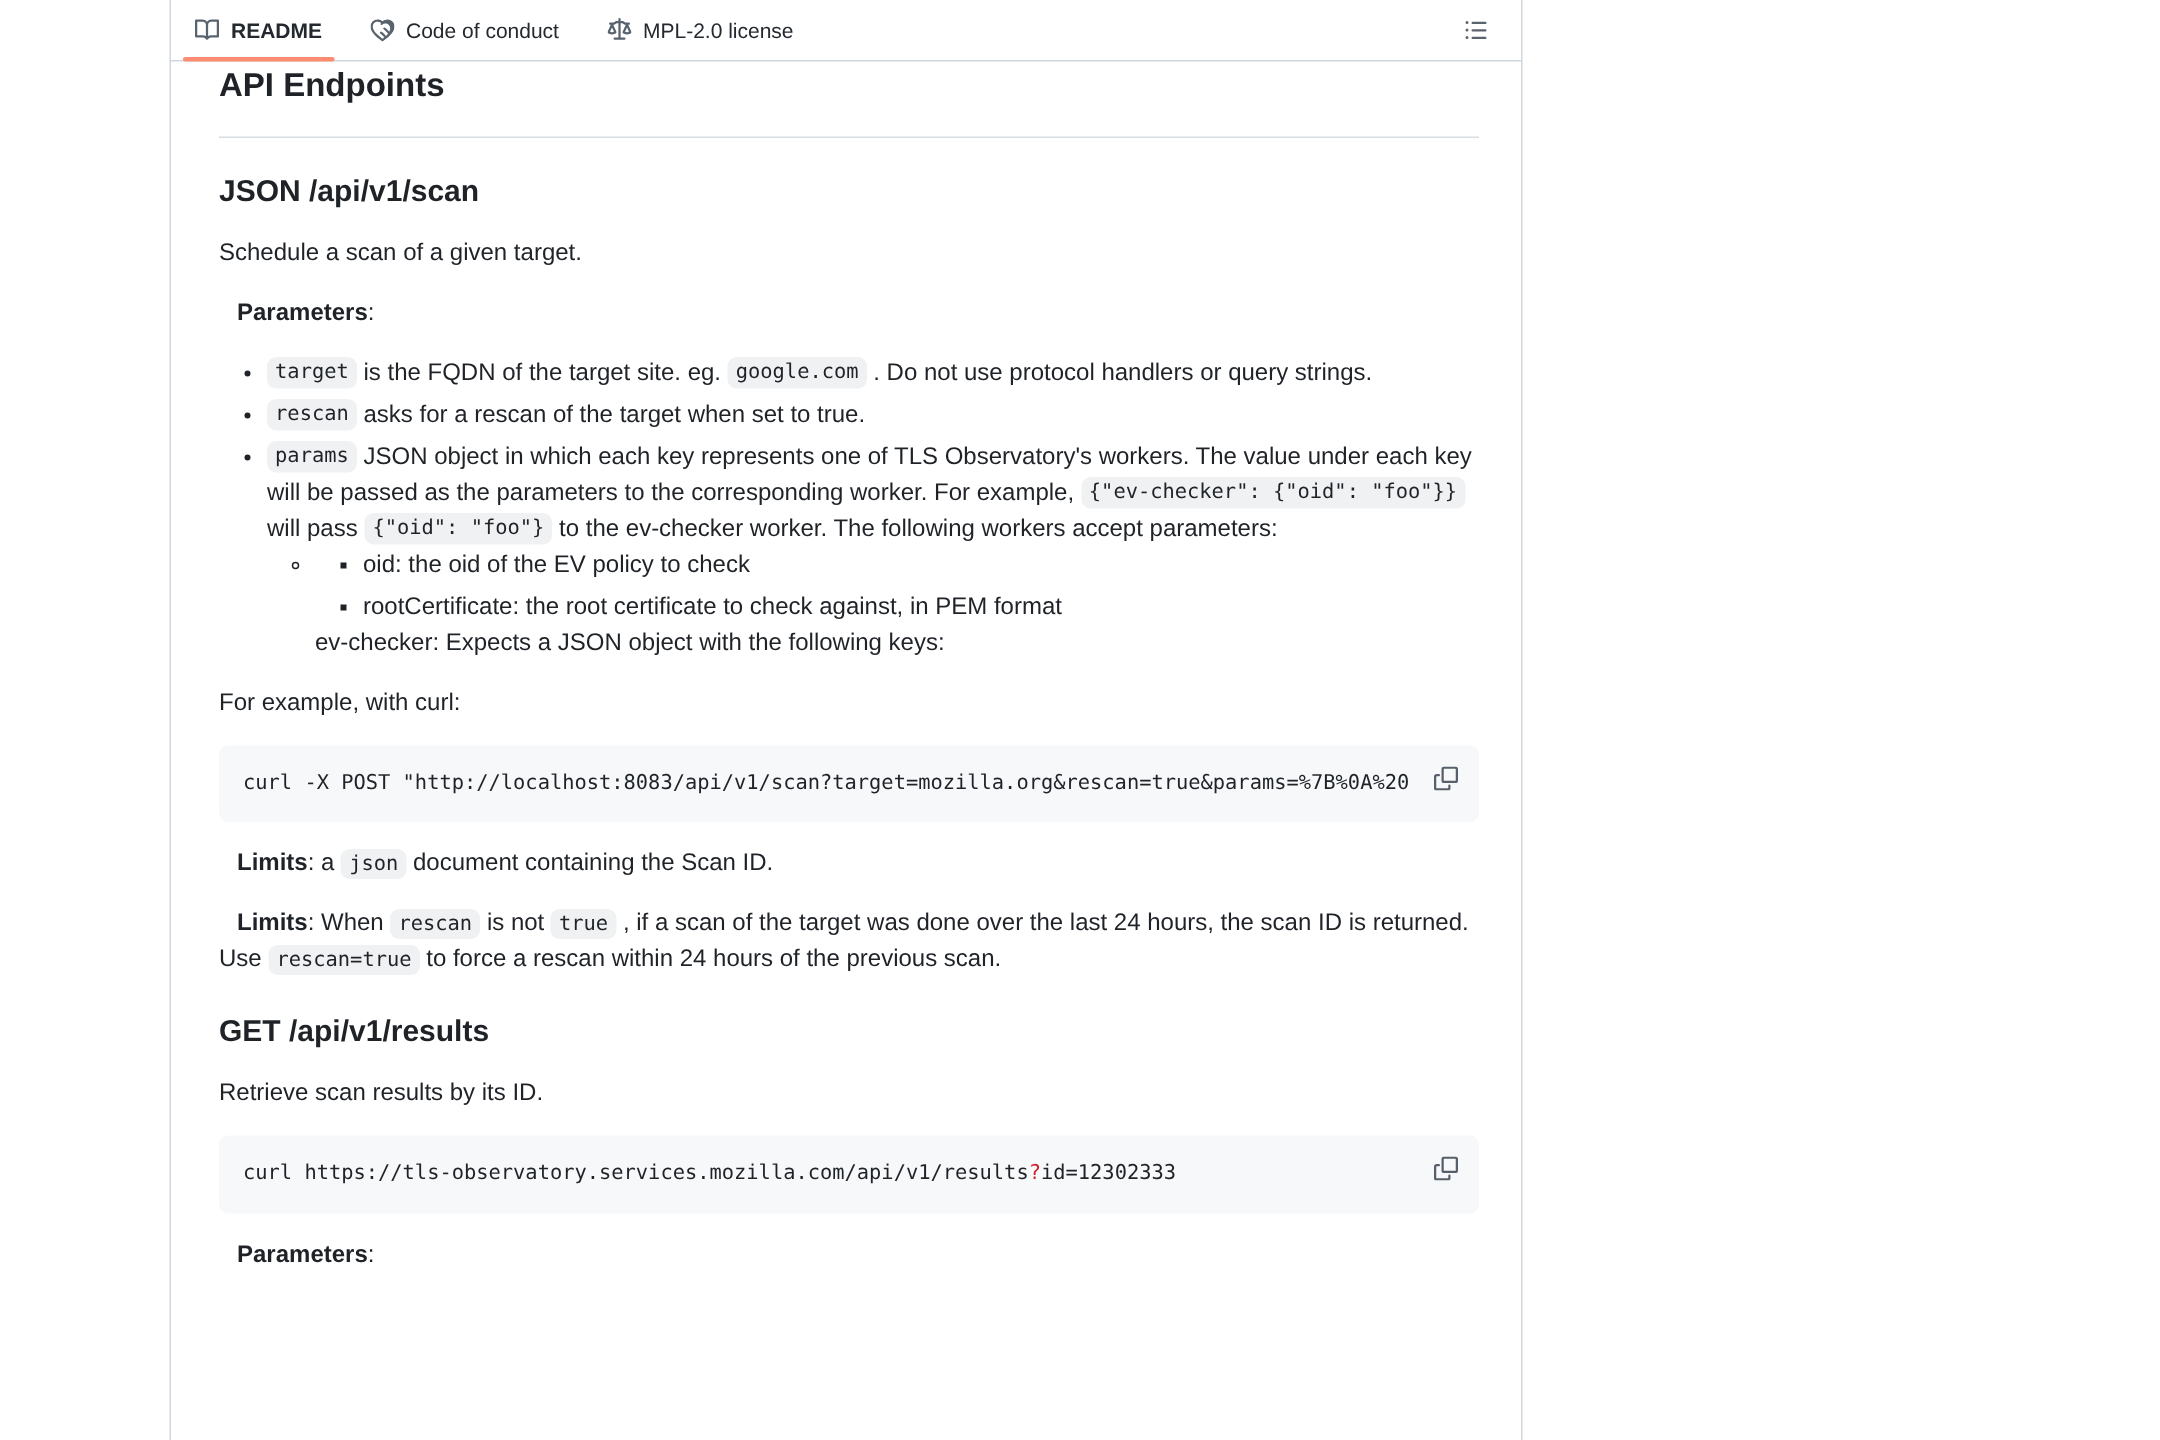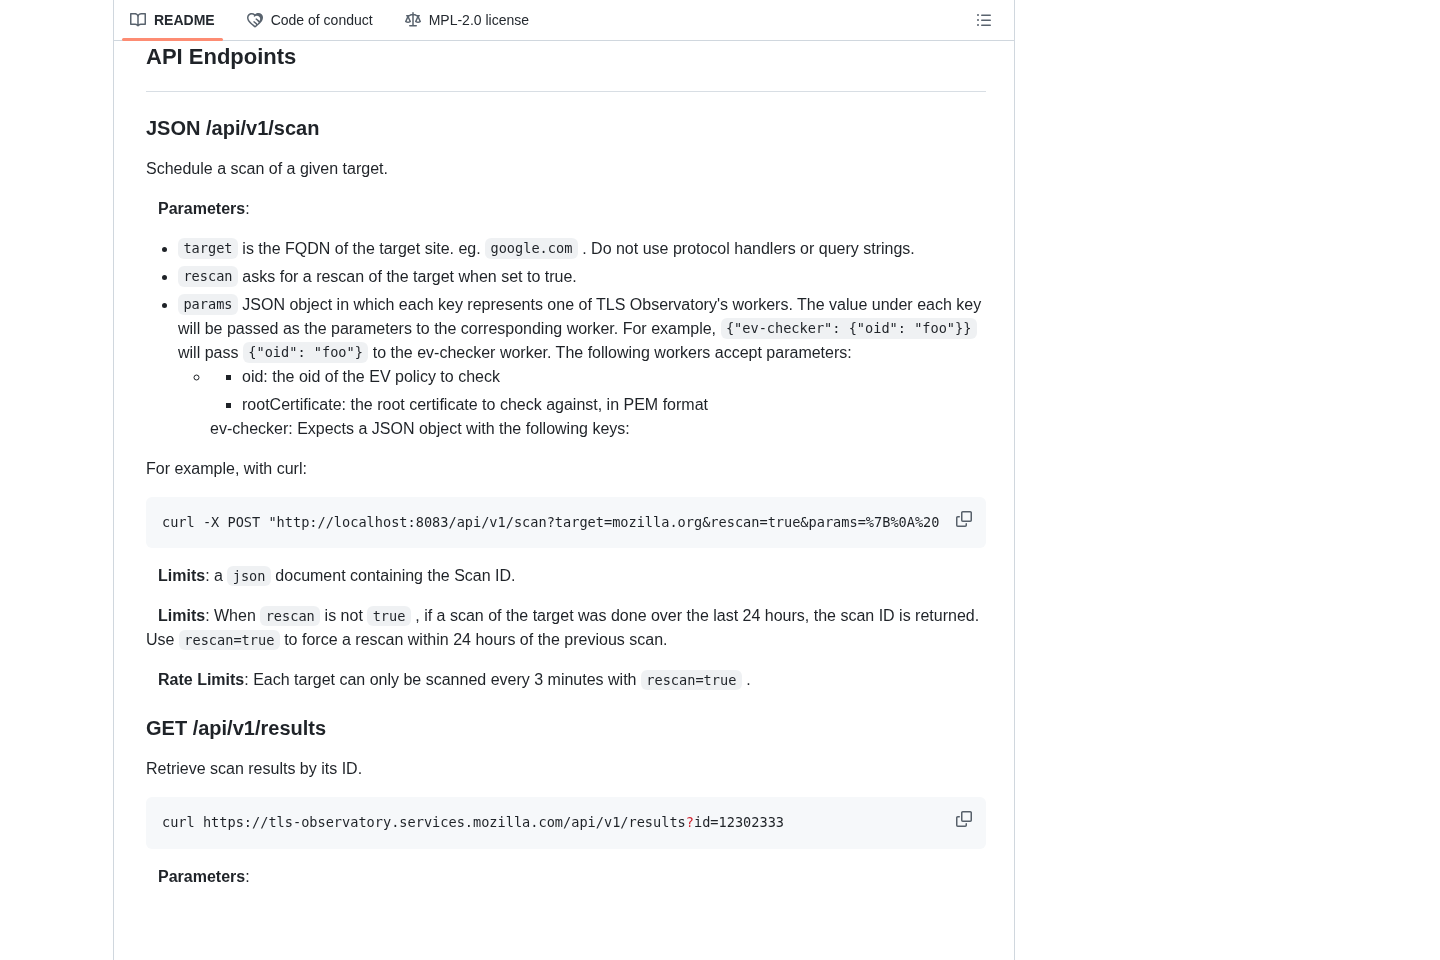"Rate Limits: Each target can" p { html: <p><strong>Rate Limits</strong>: Each target can only be scanned every 3 minutes with <code>rescan=true</code> .</p> -> none }
